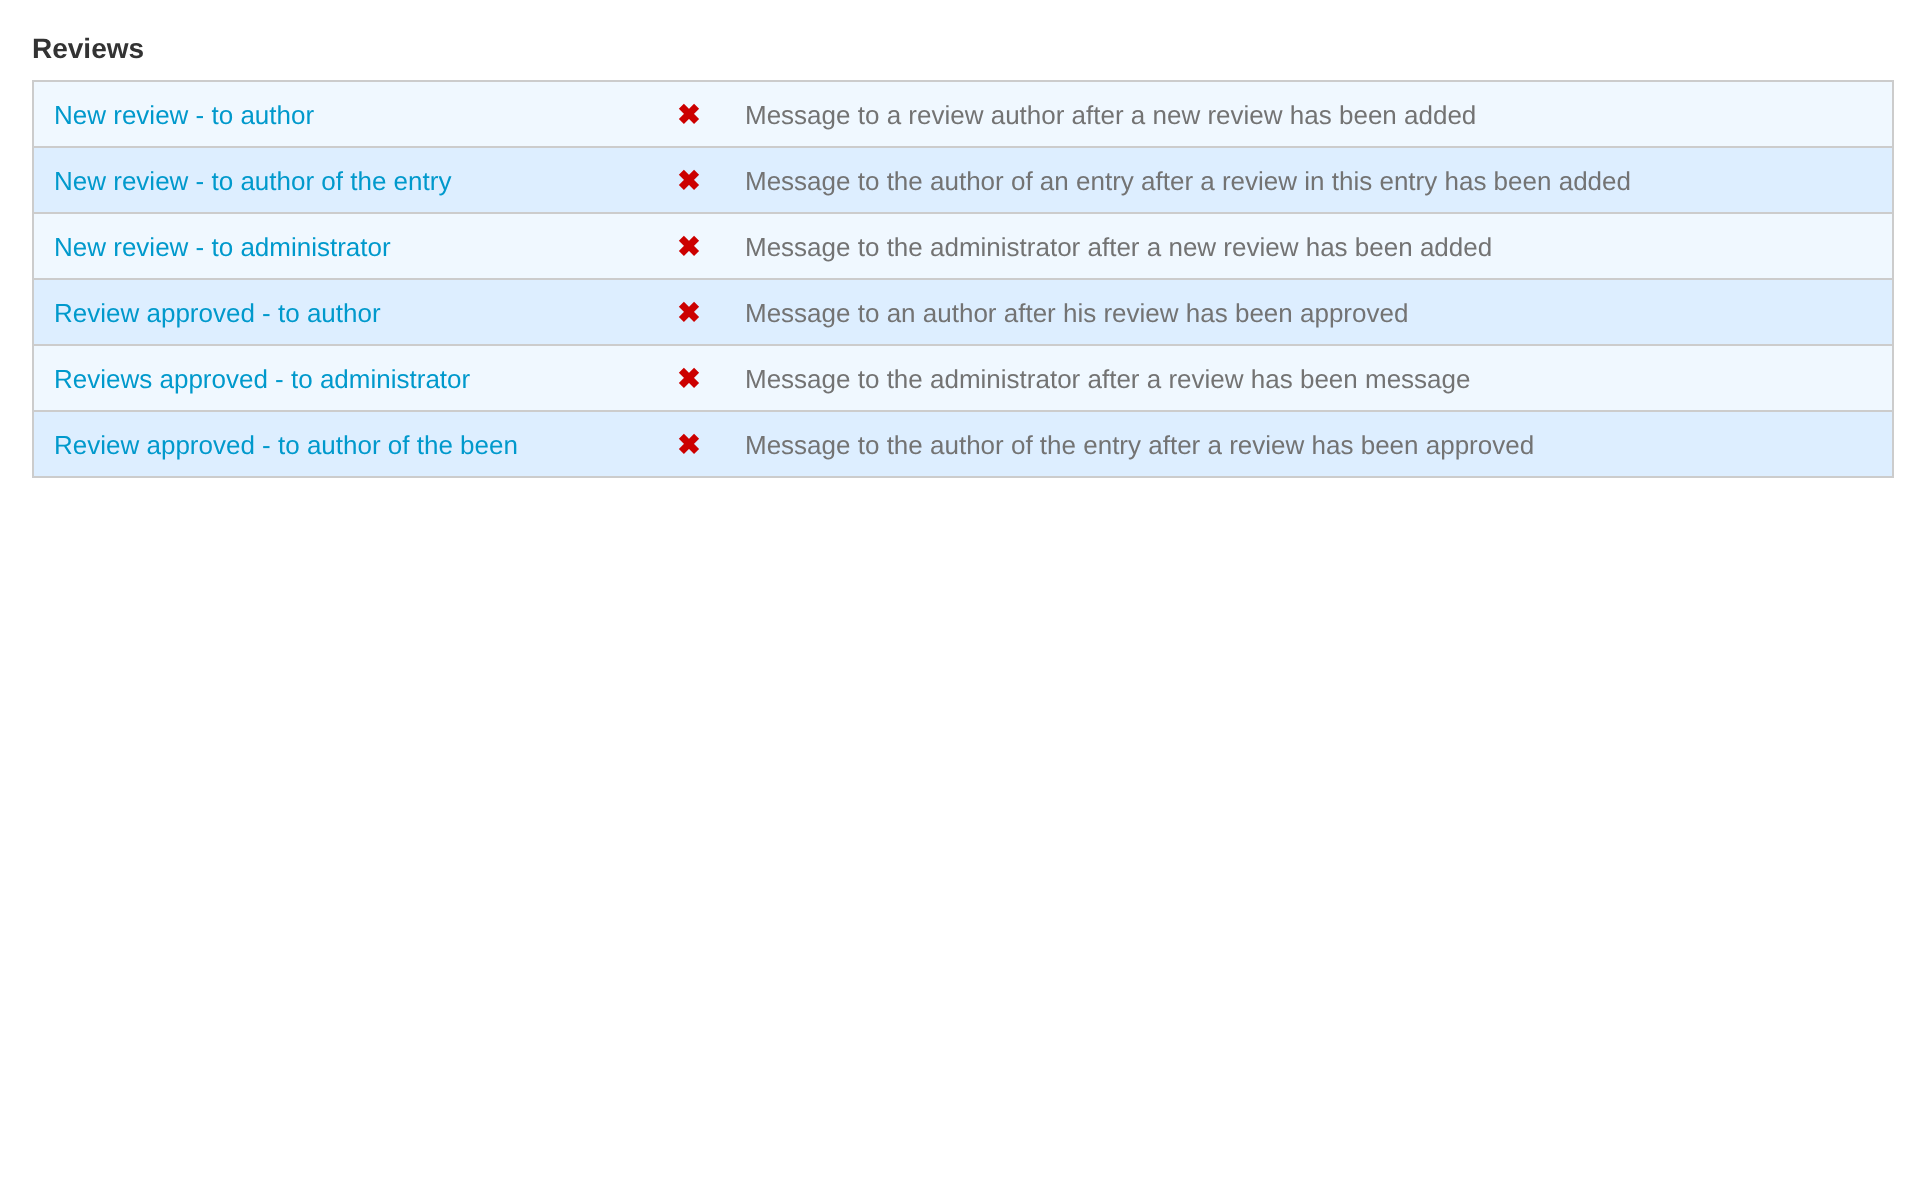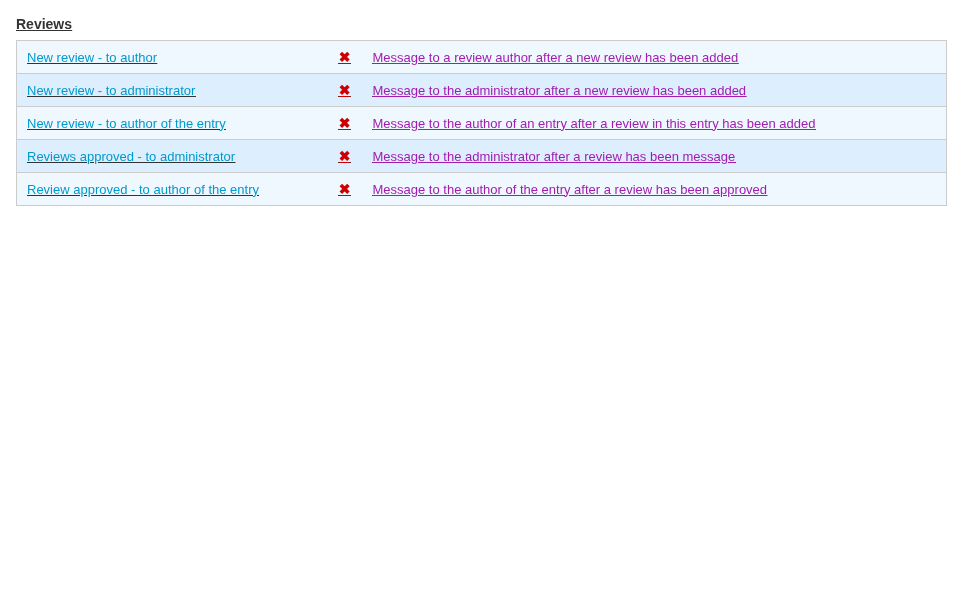"Reviews" * { text-decoration: underline -> none }
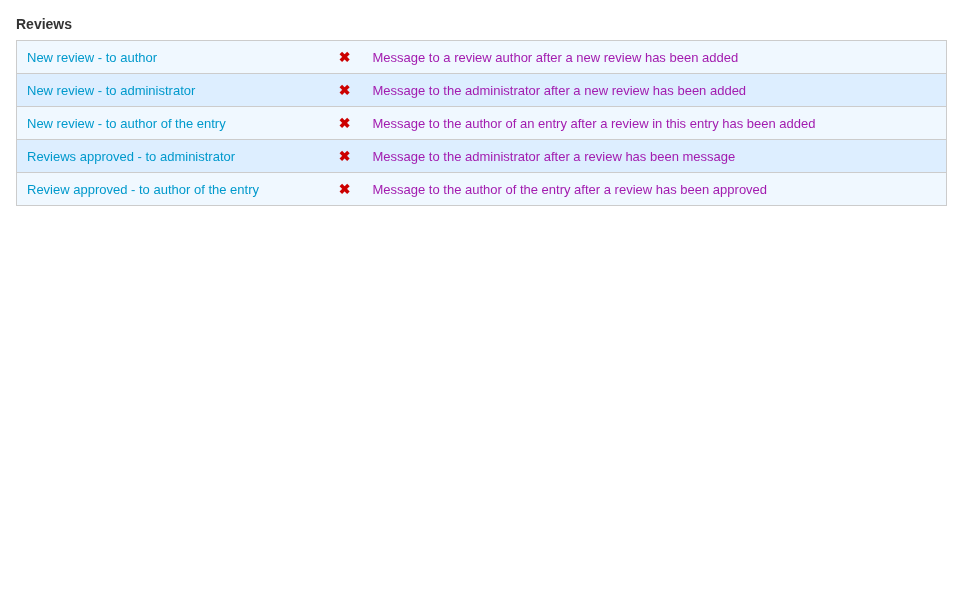"Message to a review author" td.desc-cell { color: #a21caf -> #737373 }
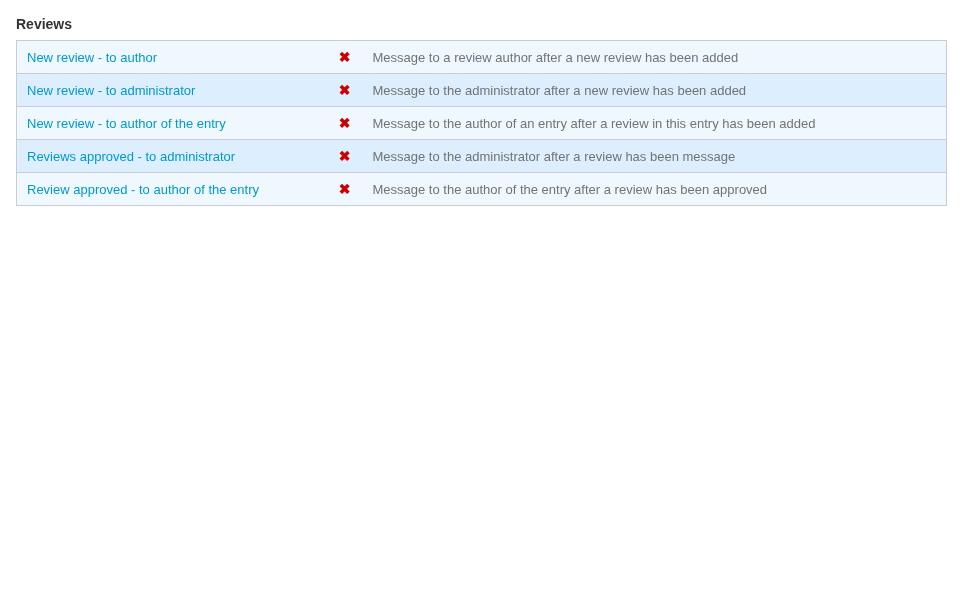"New review - to administrator" tr { order: before "New review - to author of" -> after "New review - to author of" }
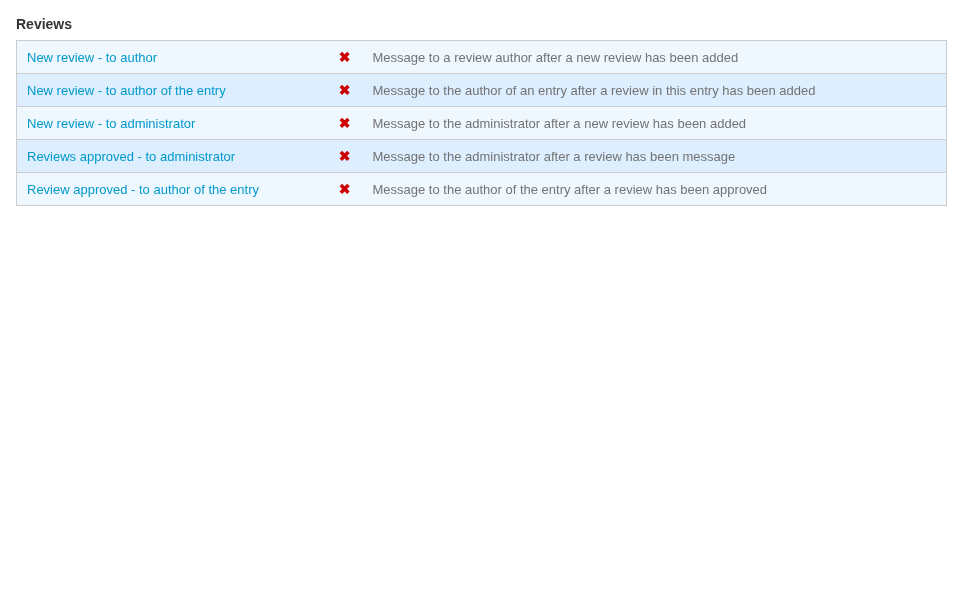"Review approved - to author" tr { html: none -> <tr> <td><a>Review approved - to author</a></td> <td><span>✖</span></td> <td>Message to an author after his review has been approved</td> </tr> }
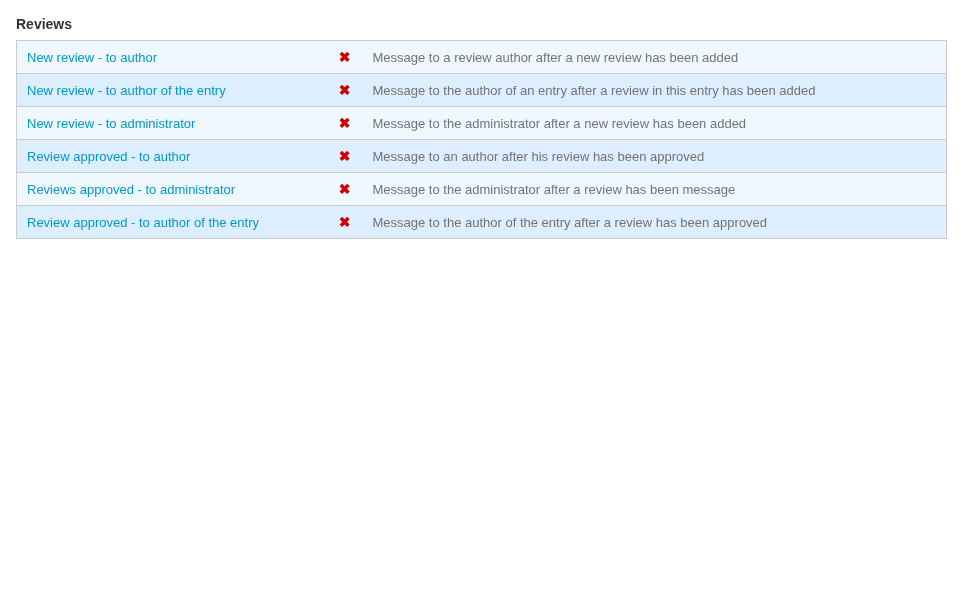"Review approved - to author of" a { text: entry -> been }
